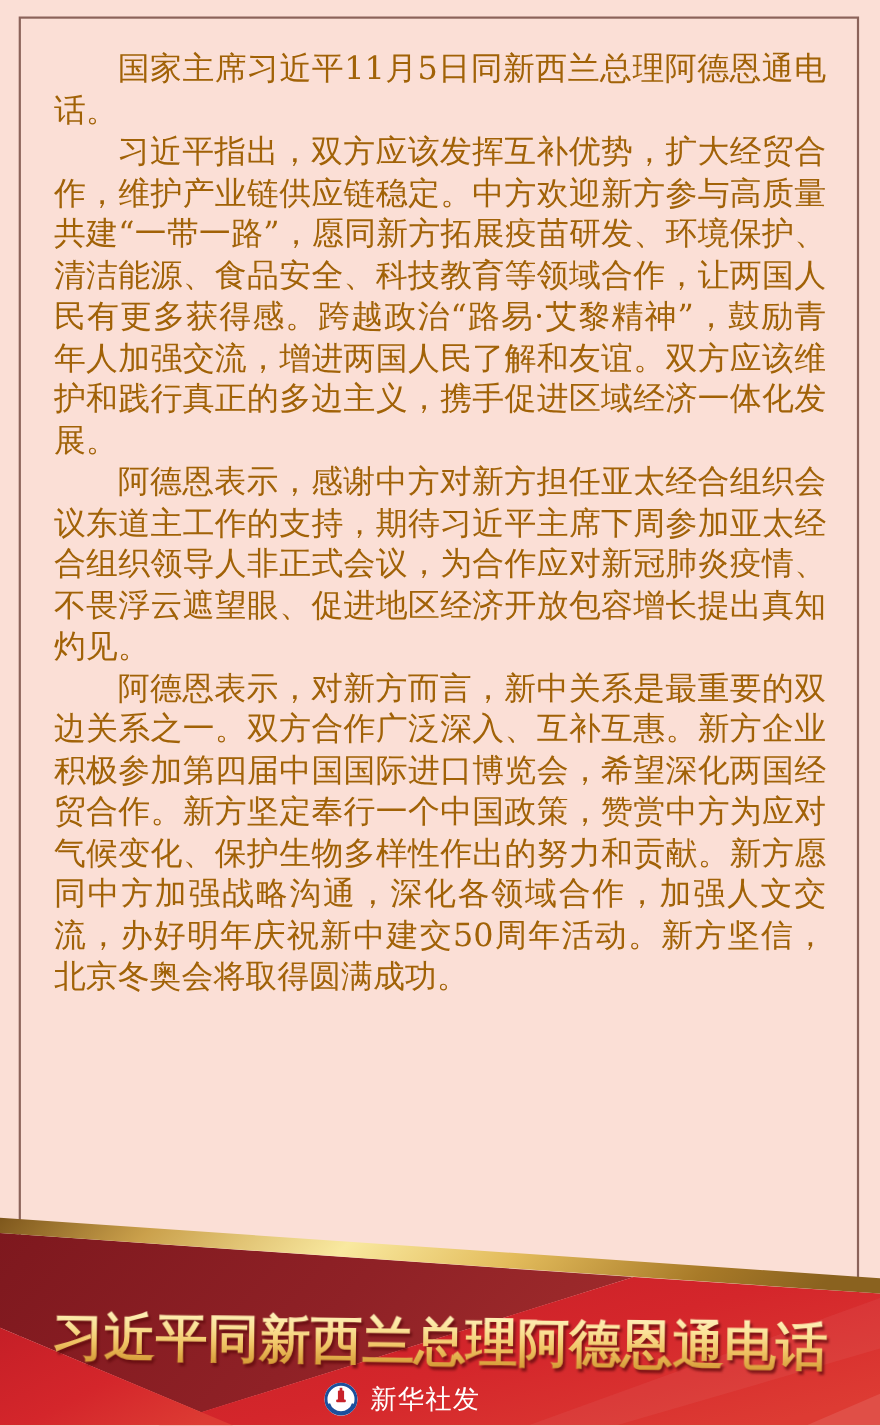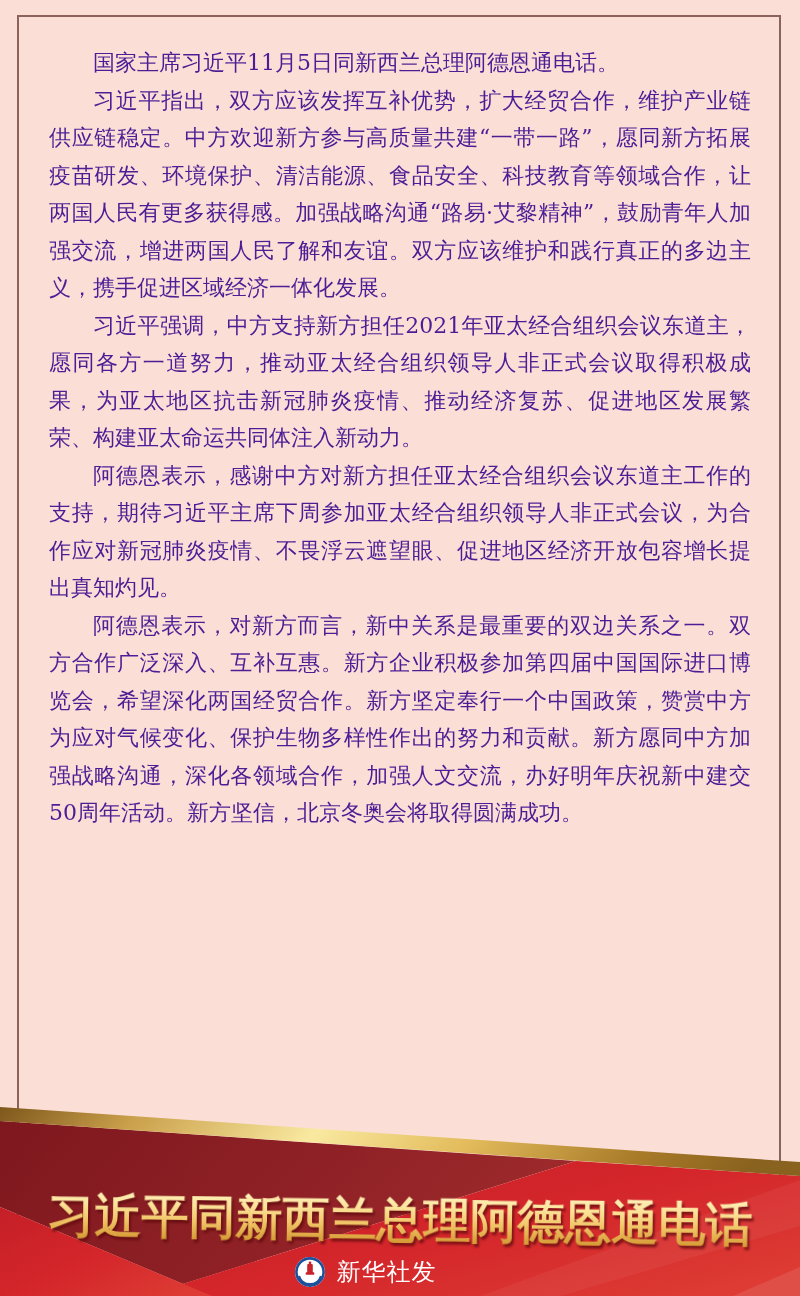"国家主席习近平11月5日同新西兰总理阿德恩通电话。" .article { color: #4c1d95 -> #a16207; font-size: 22px -> 29px }
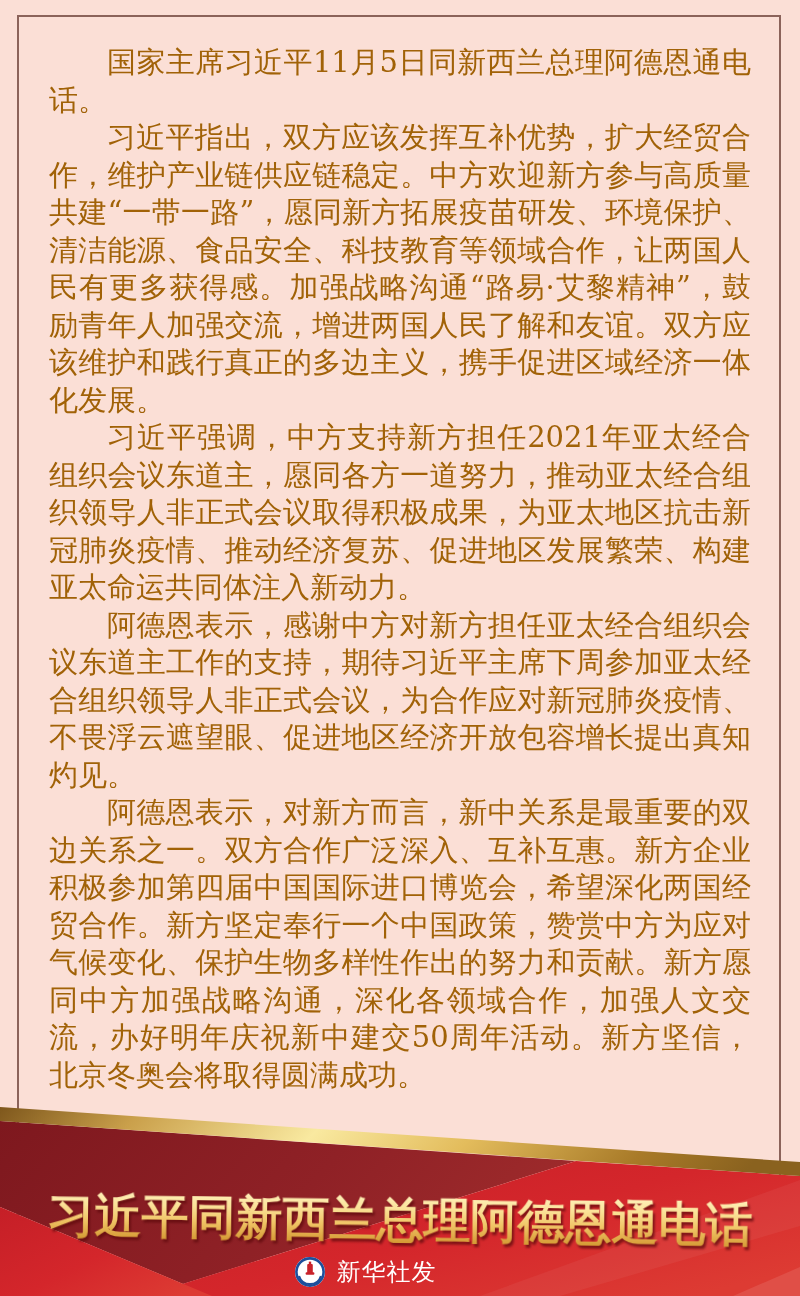"习近平指出，双方应该发挥互补优势，扩大经贸合作，维护产业链供应链稳定。中方欢迎新" p { text: 加强战略沟通 -> 跨越政治 }
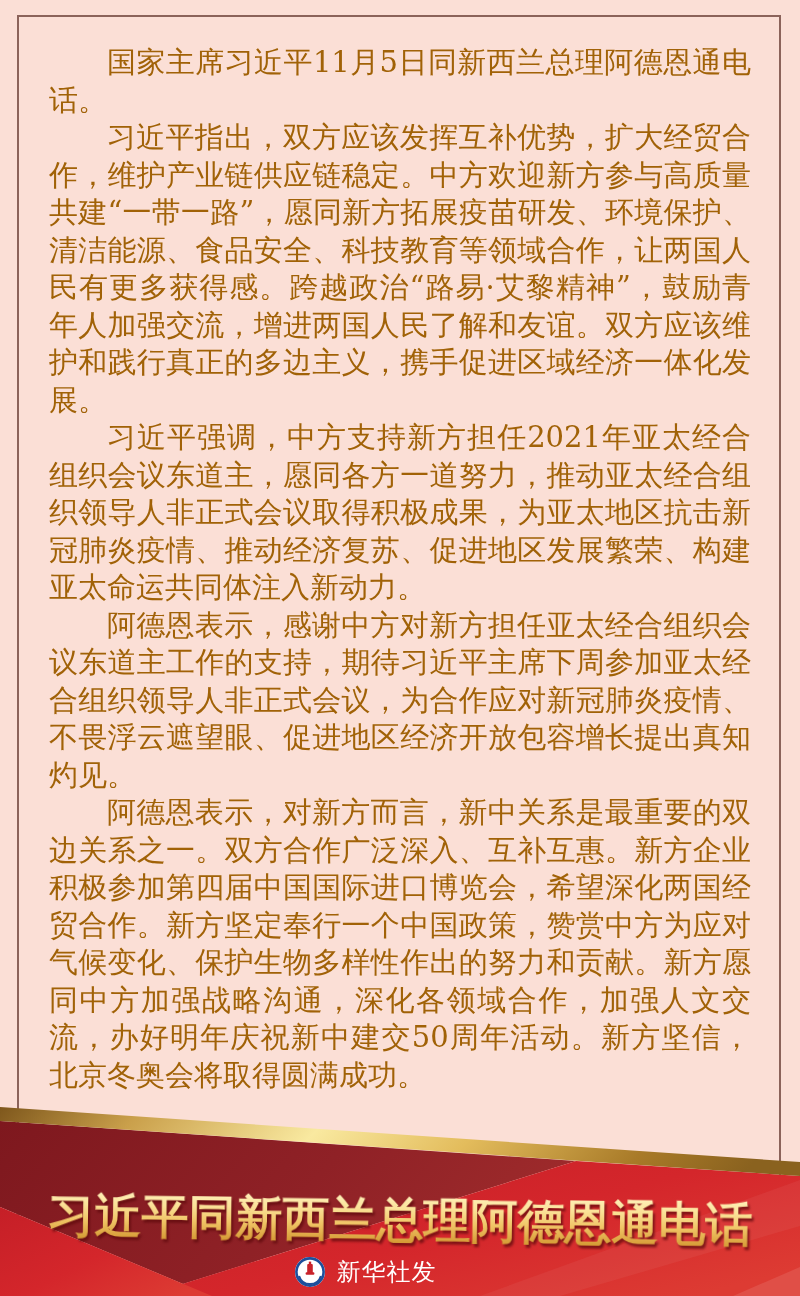"习近平强调，中方支持新方担任2021年亚太经合组织会议东道主，愿同各方一道努力，" p { html: <p>习近平强调，中方支持新方担任2021年亚太经合组织会议东道主，愿同各方一道努力，推动亚太经合组织领导人非正式会议取得积极成果，为亚太地区抗击新冠肺炎疫情、推动经济复苏、促进地区发展繁荣、构建亚太命运共同体注入新动力。</p> -> none }
